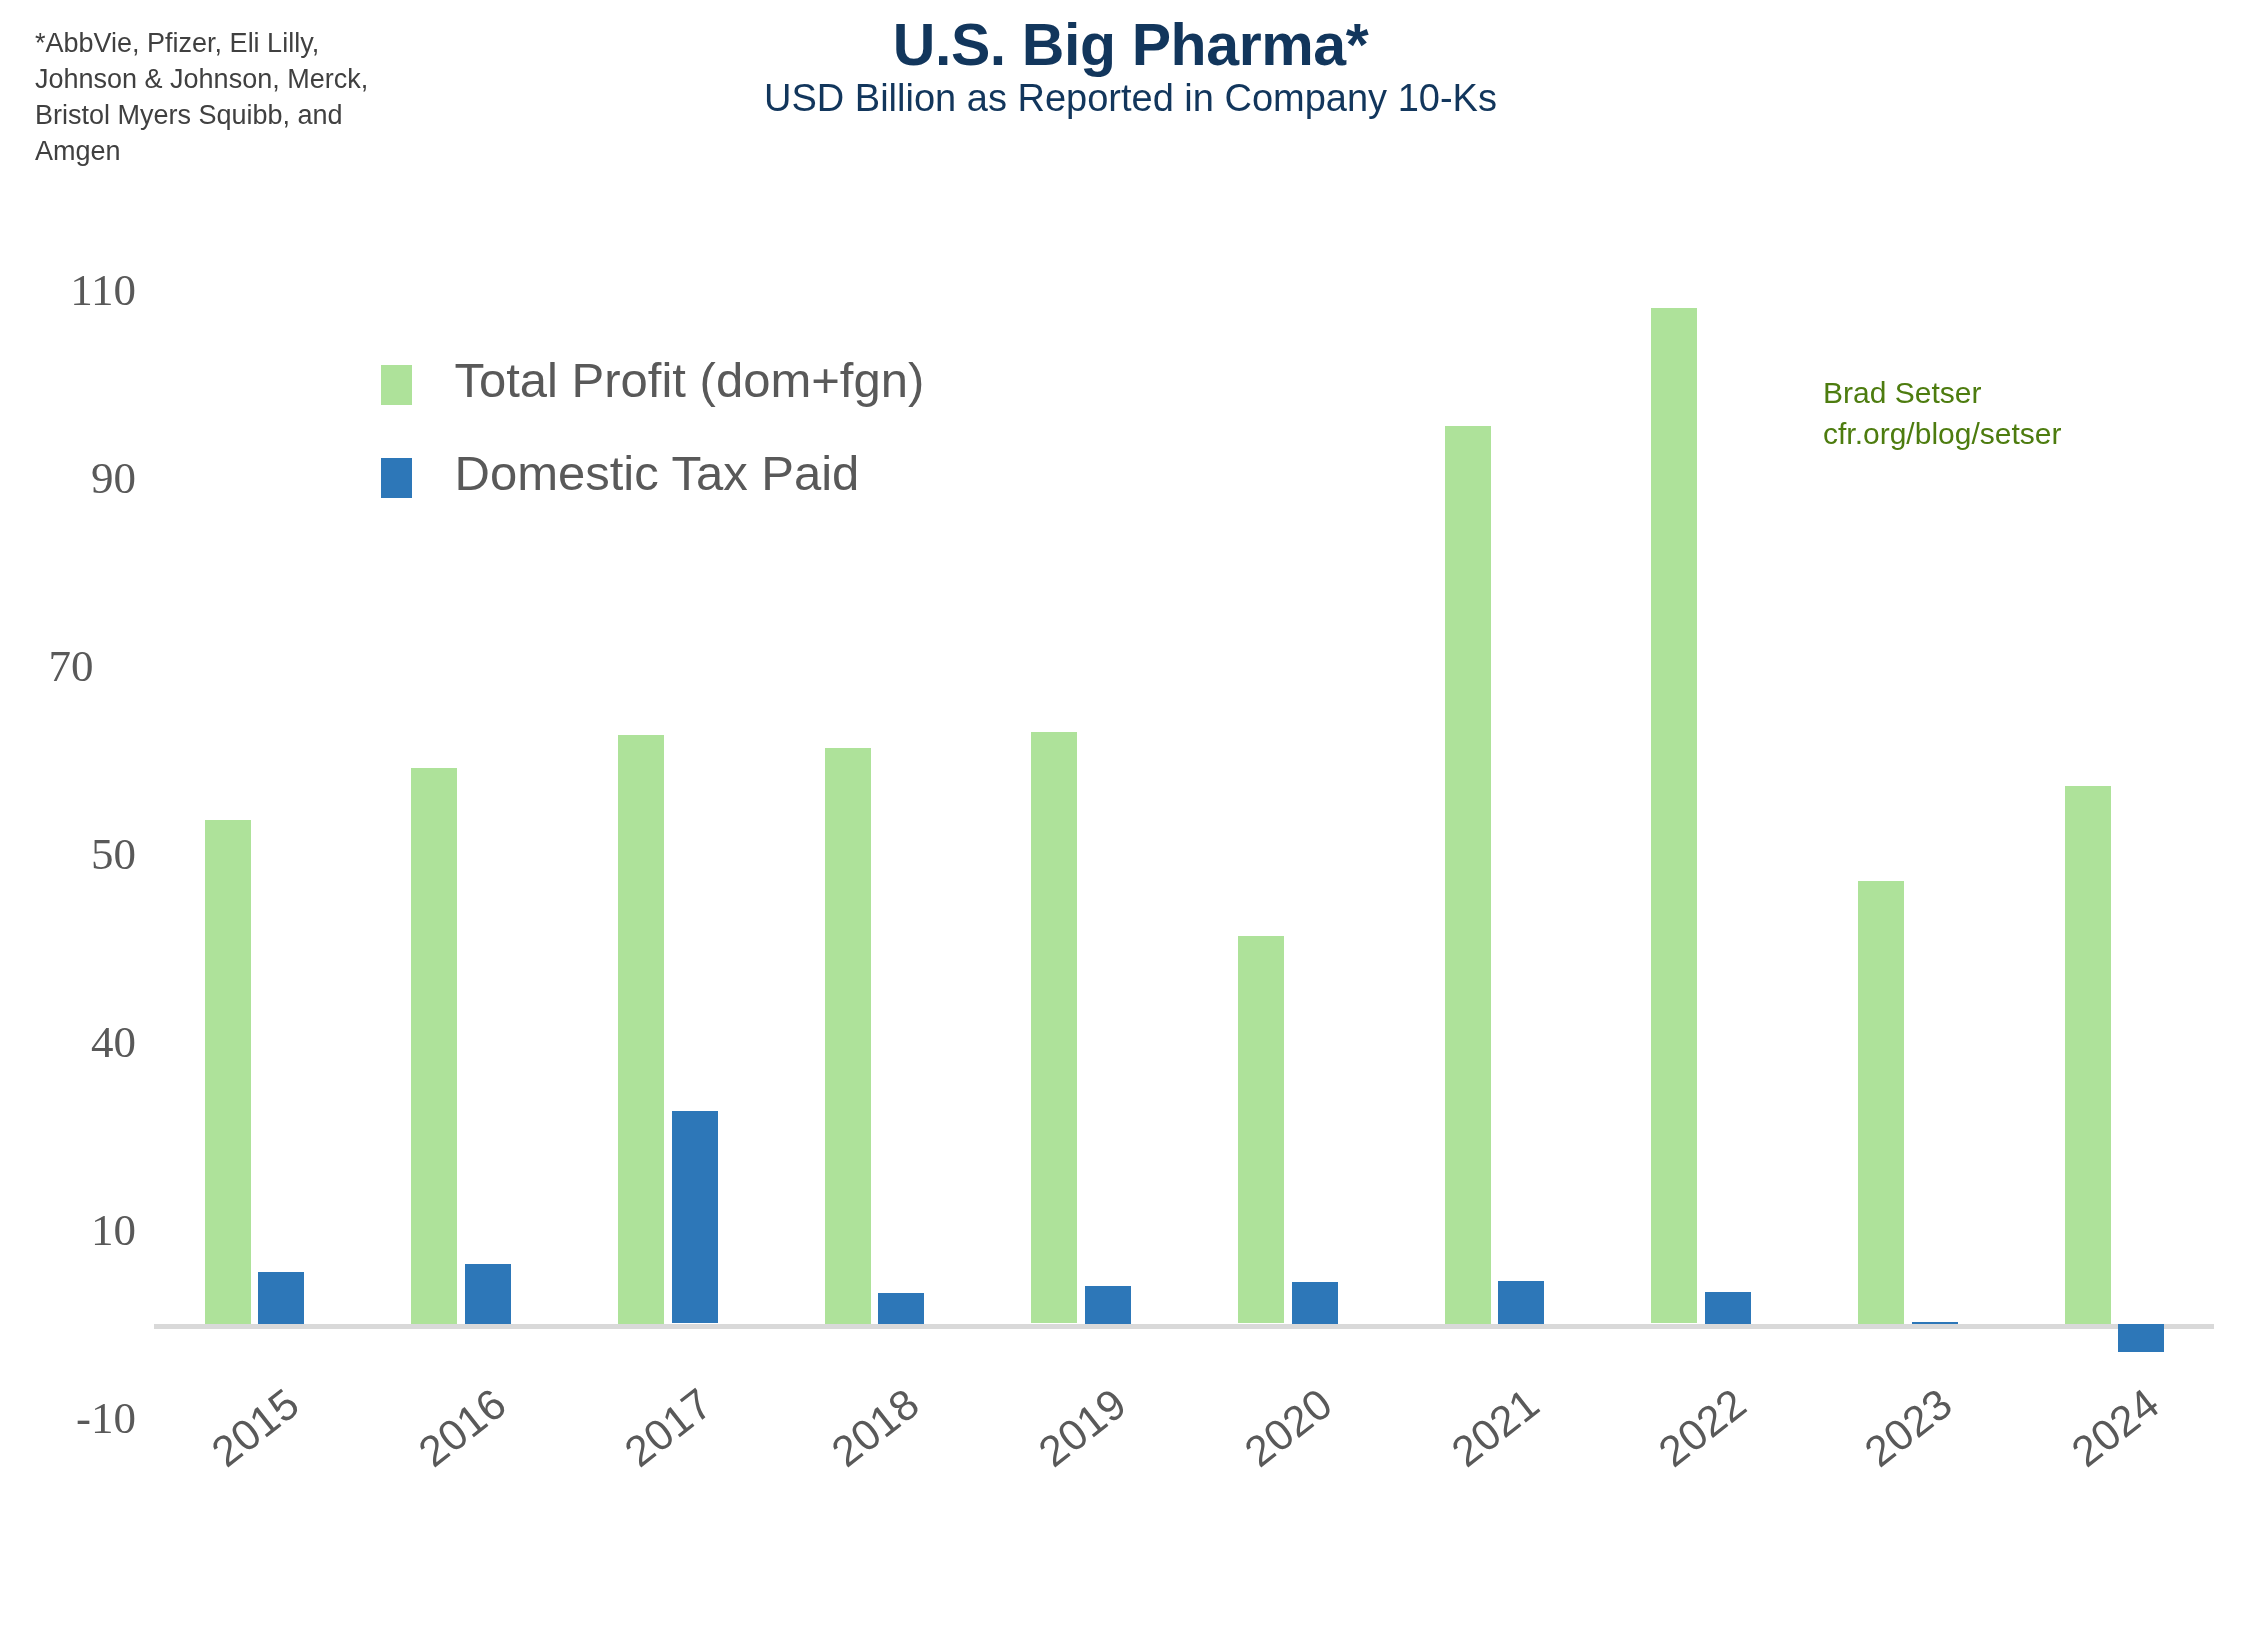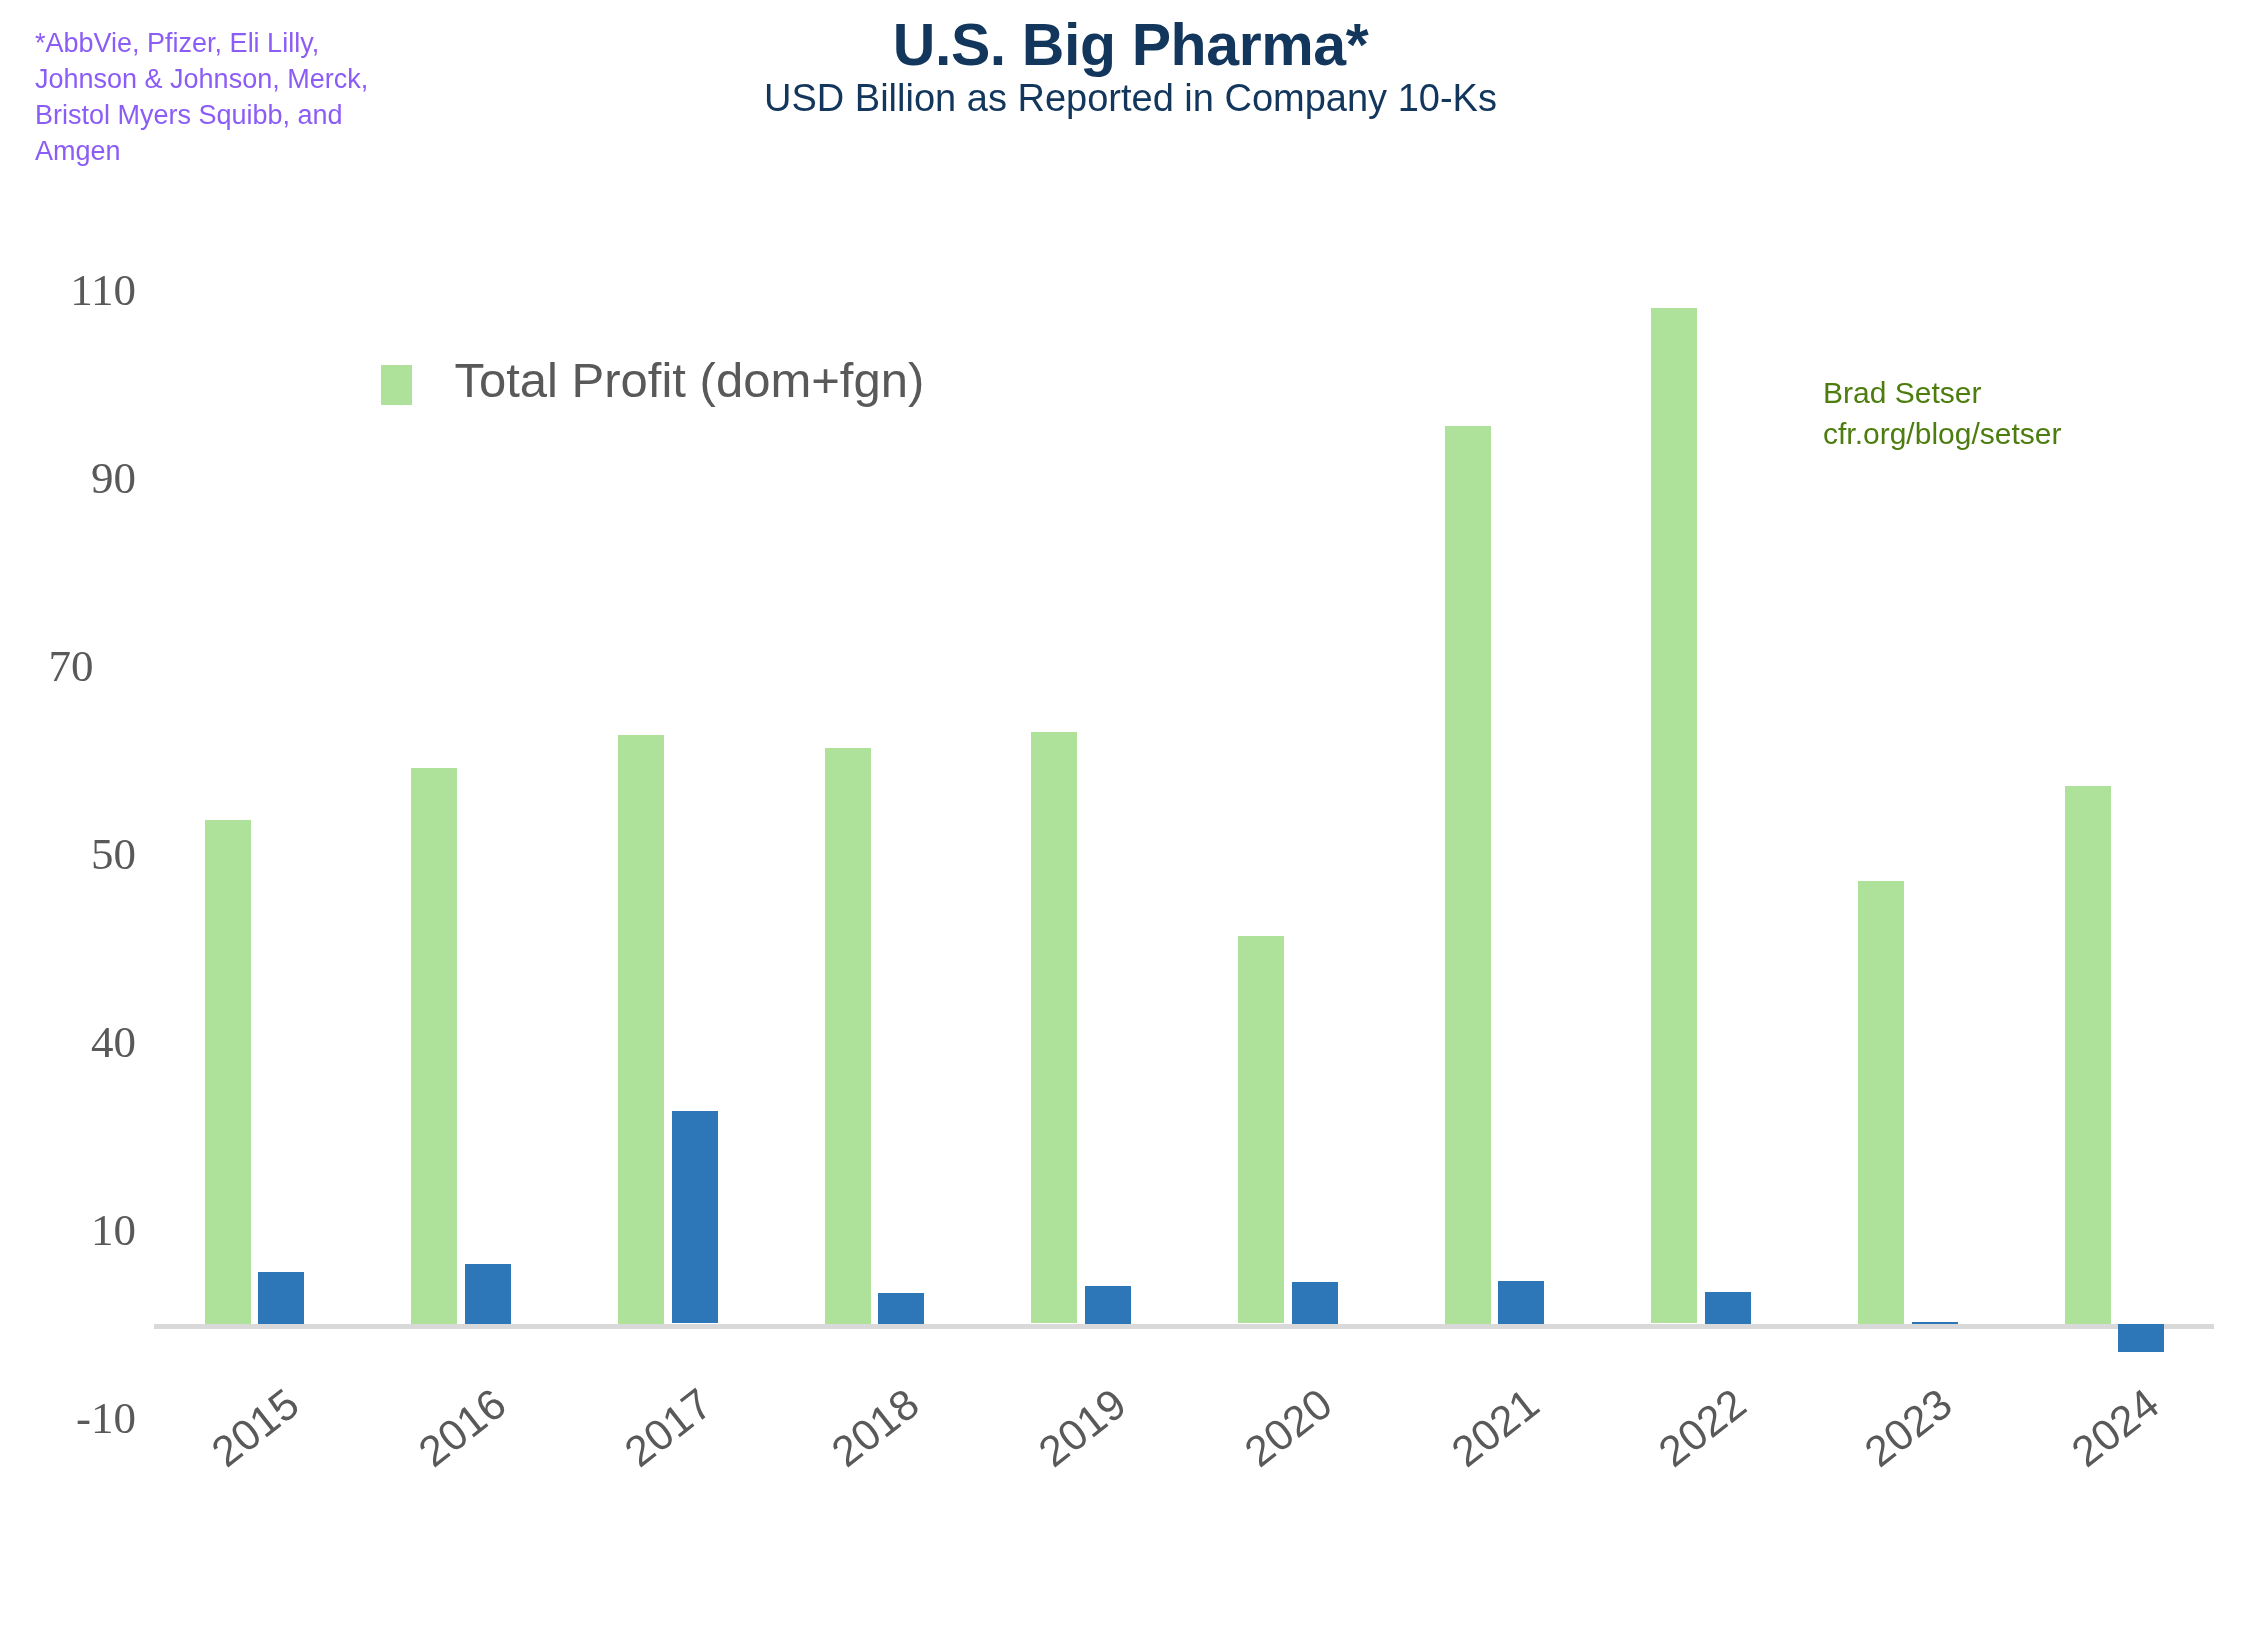"*AbbVie, Pfizer, Eli Lilly," #footnote { color: #8b5cf6 -> #404040 }
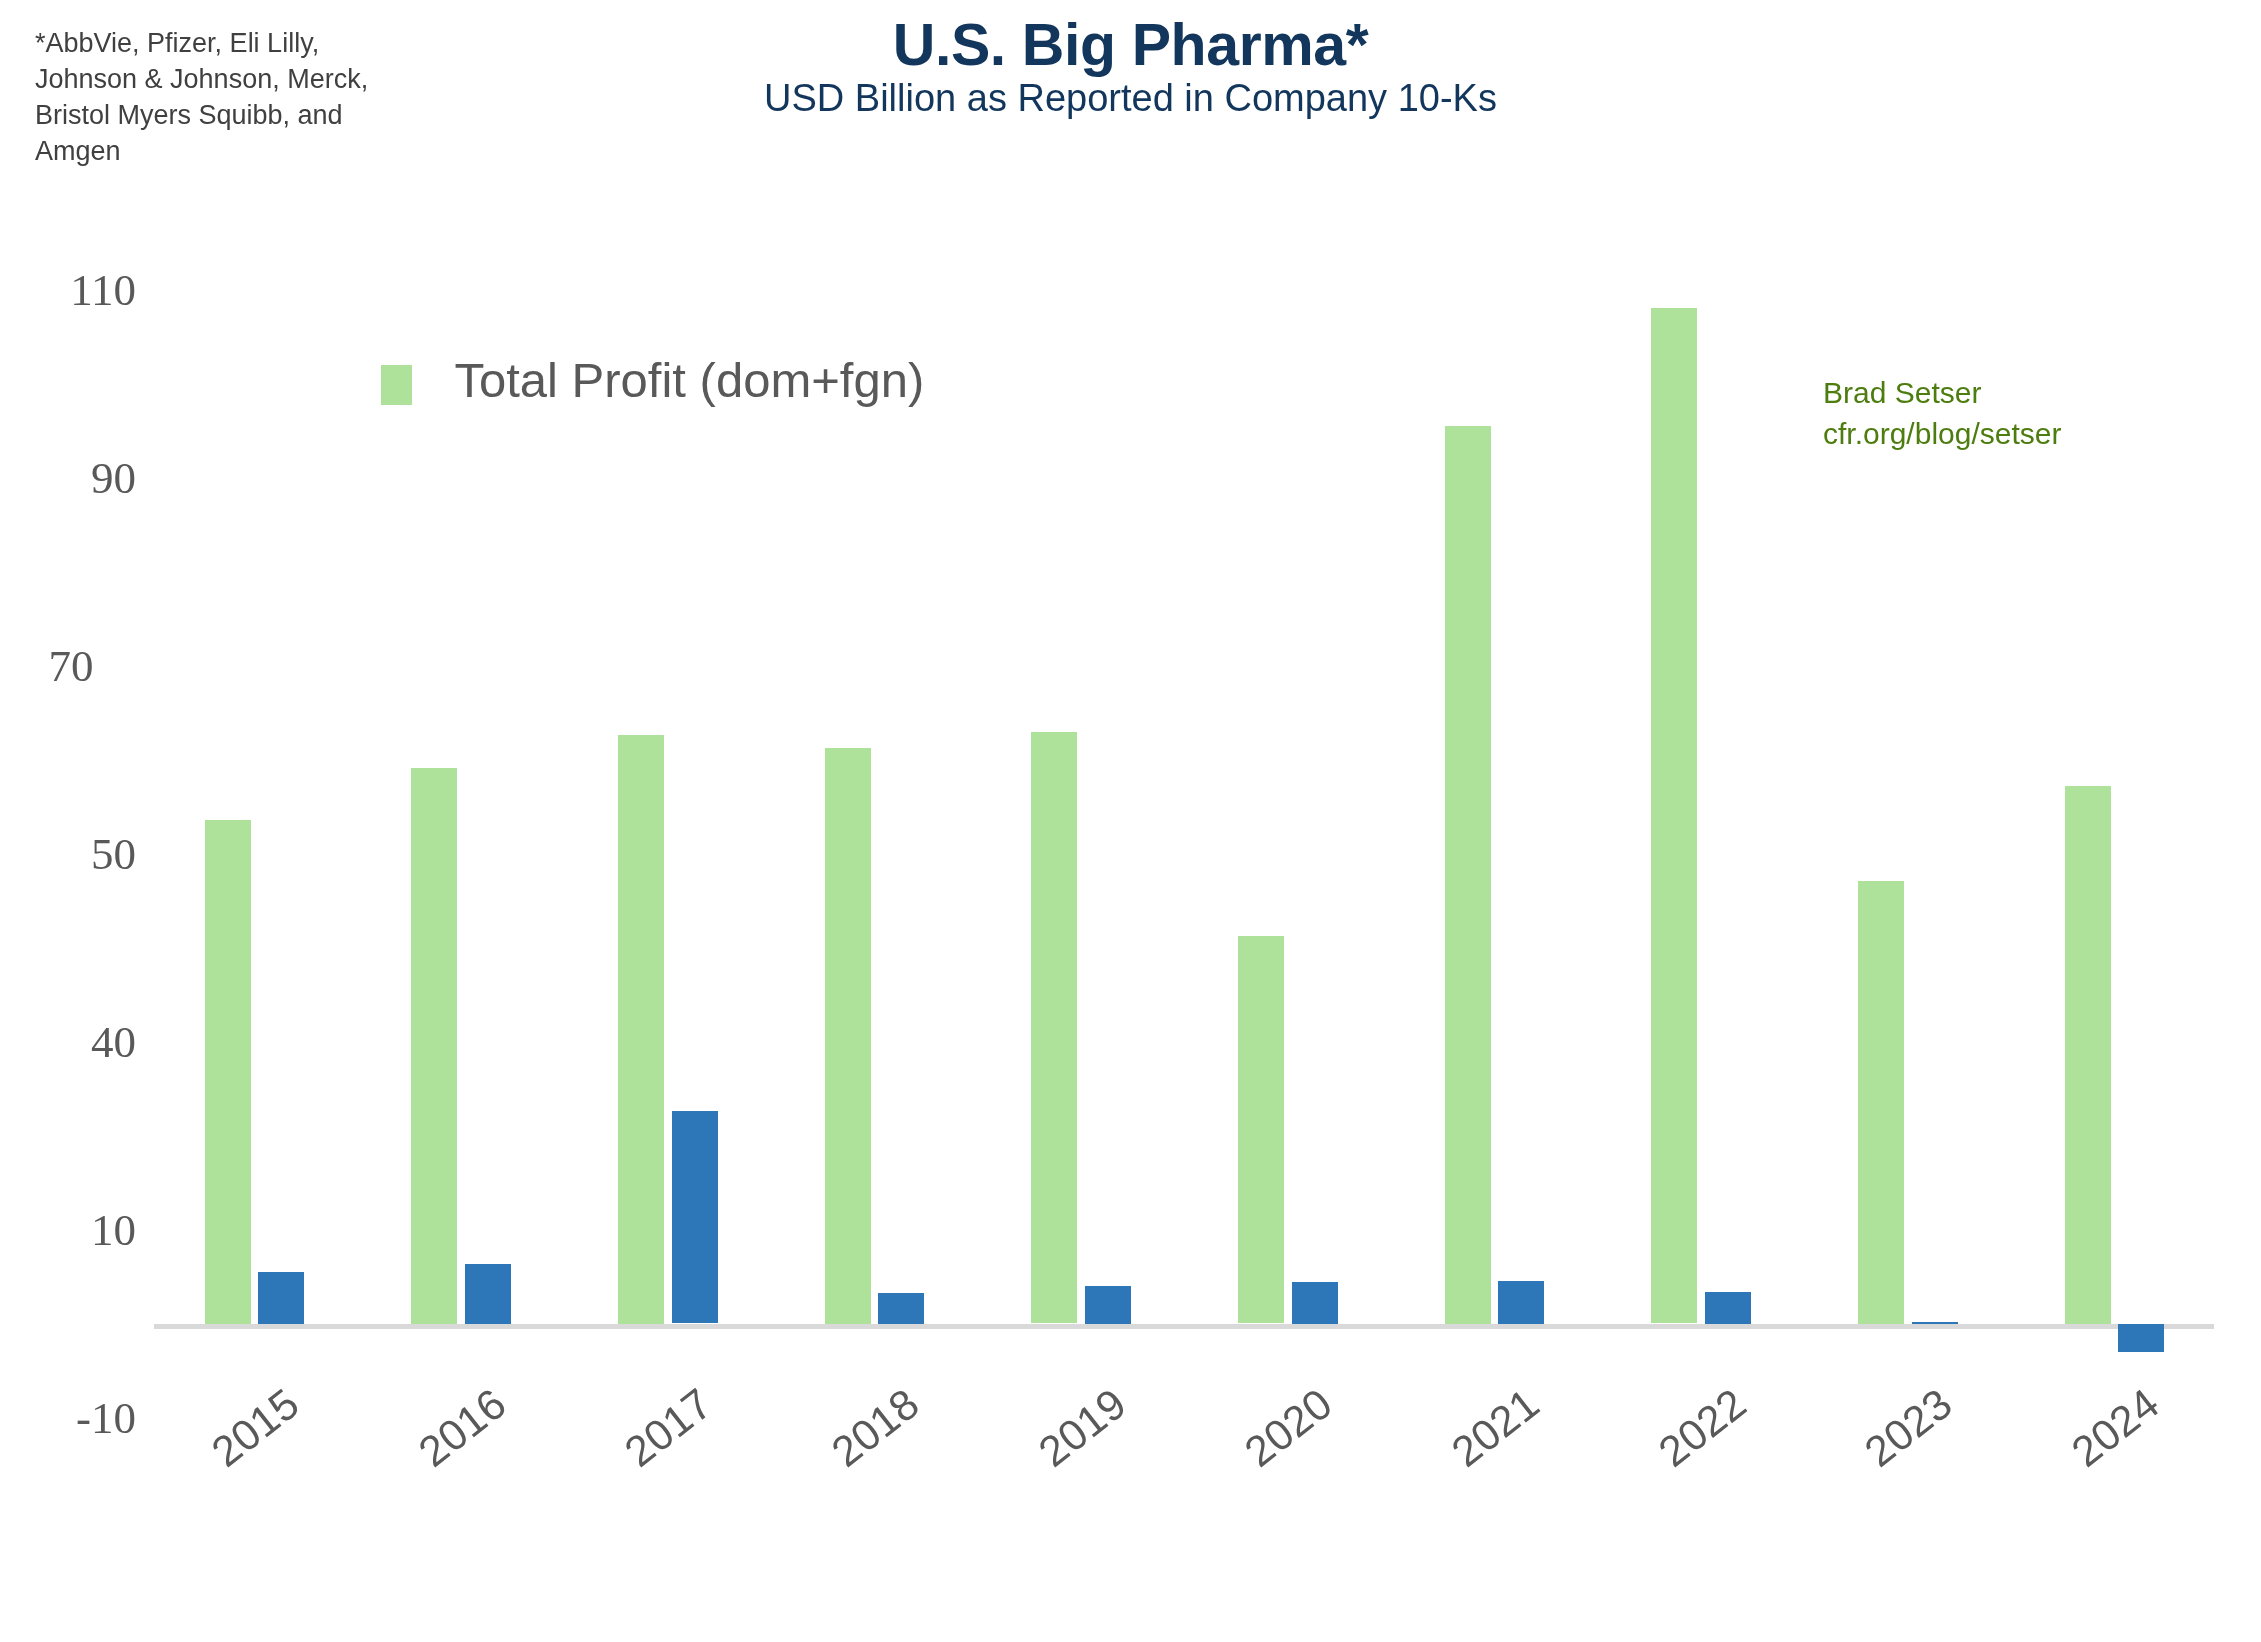"Domestic Tax Paid" div.legend-row { html: none -> <div> <span></span> <span>Domestic Tax Paid</span> </div> }
